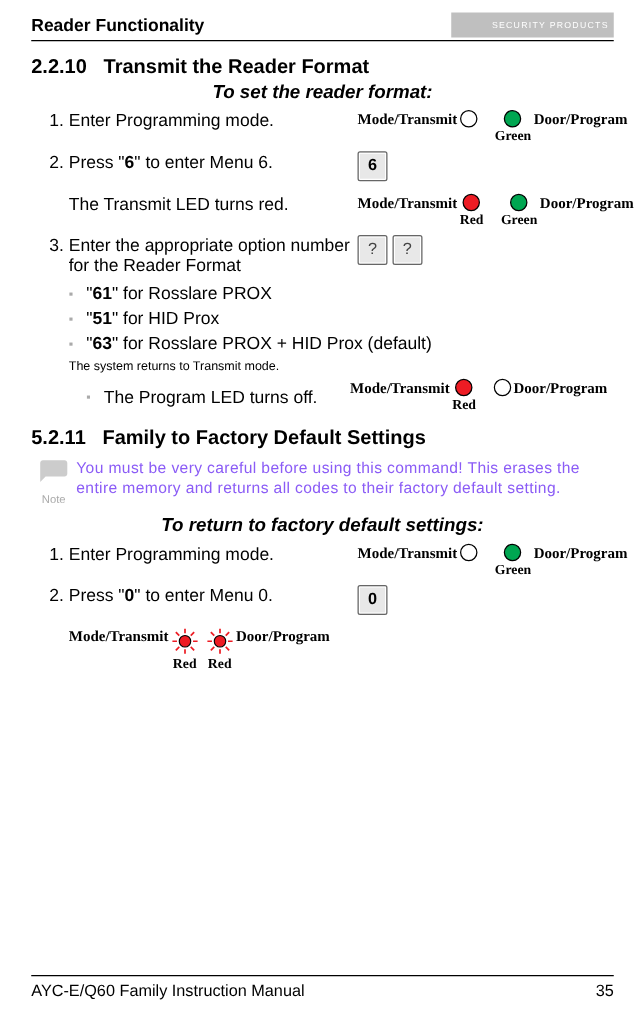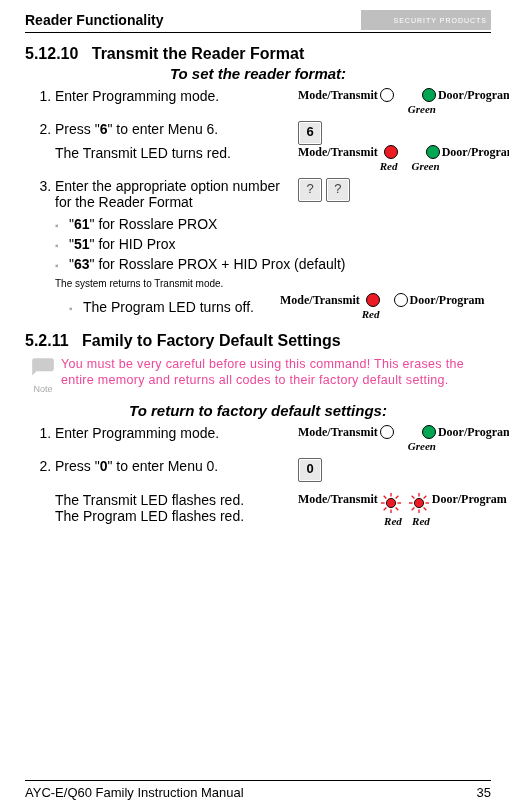"5.12.10" span { text: 5.12.10 -> 2.2.10 }
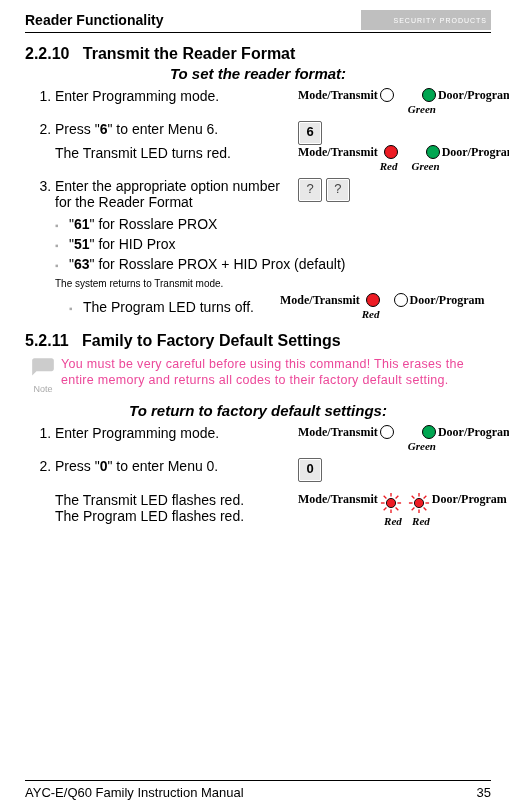"Enter Programming mode." .step-row { gap: 12px -> none }
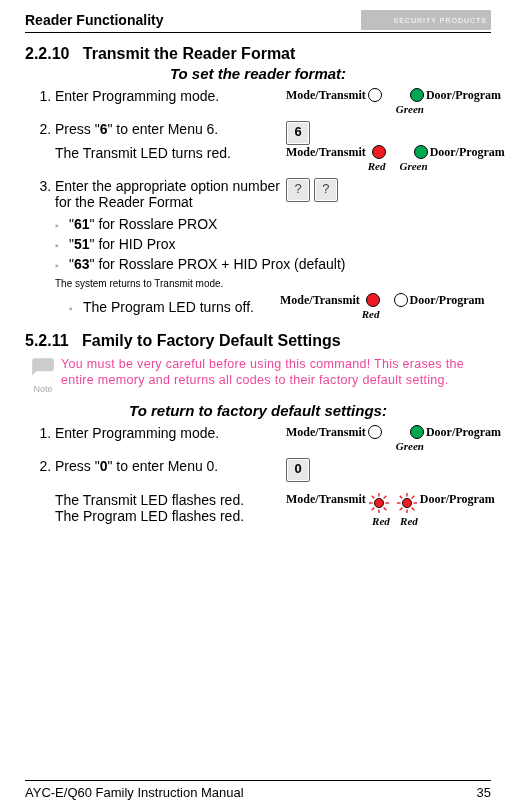"Green" .led-group { align-items: flex-end -> center; font-style: italic -> none }
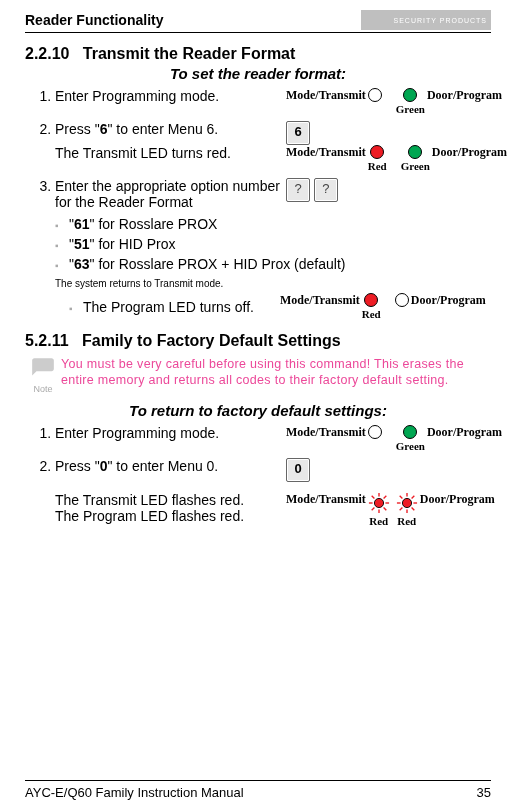"The Transmit LED turns red." div.step-row { margin-top: none -> 10px }
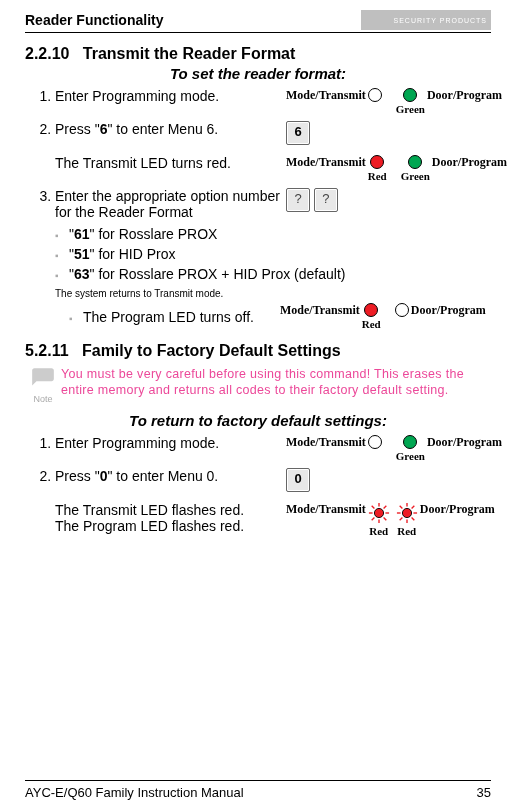"You must be very careful" .note-text { color: #ec4899 -> #8b5cf6 }
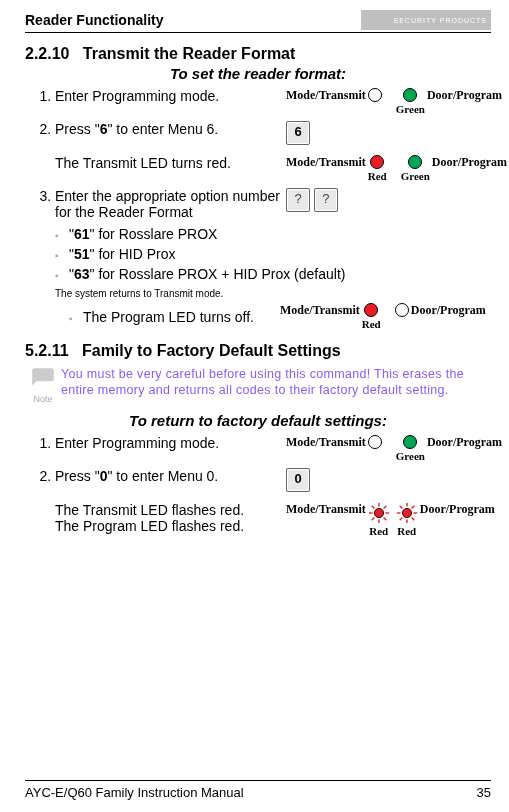"The Transmit LED flashes red." div.step-text { html: <div> <div>The Transmit LED flashes red.</div> <div>The Program LED flashes red.</div> </div> -> none }
